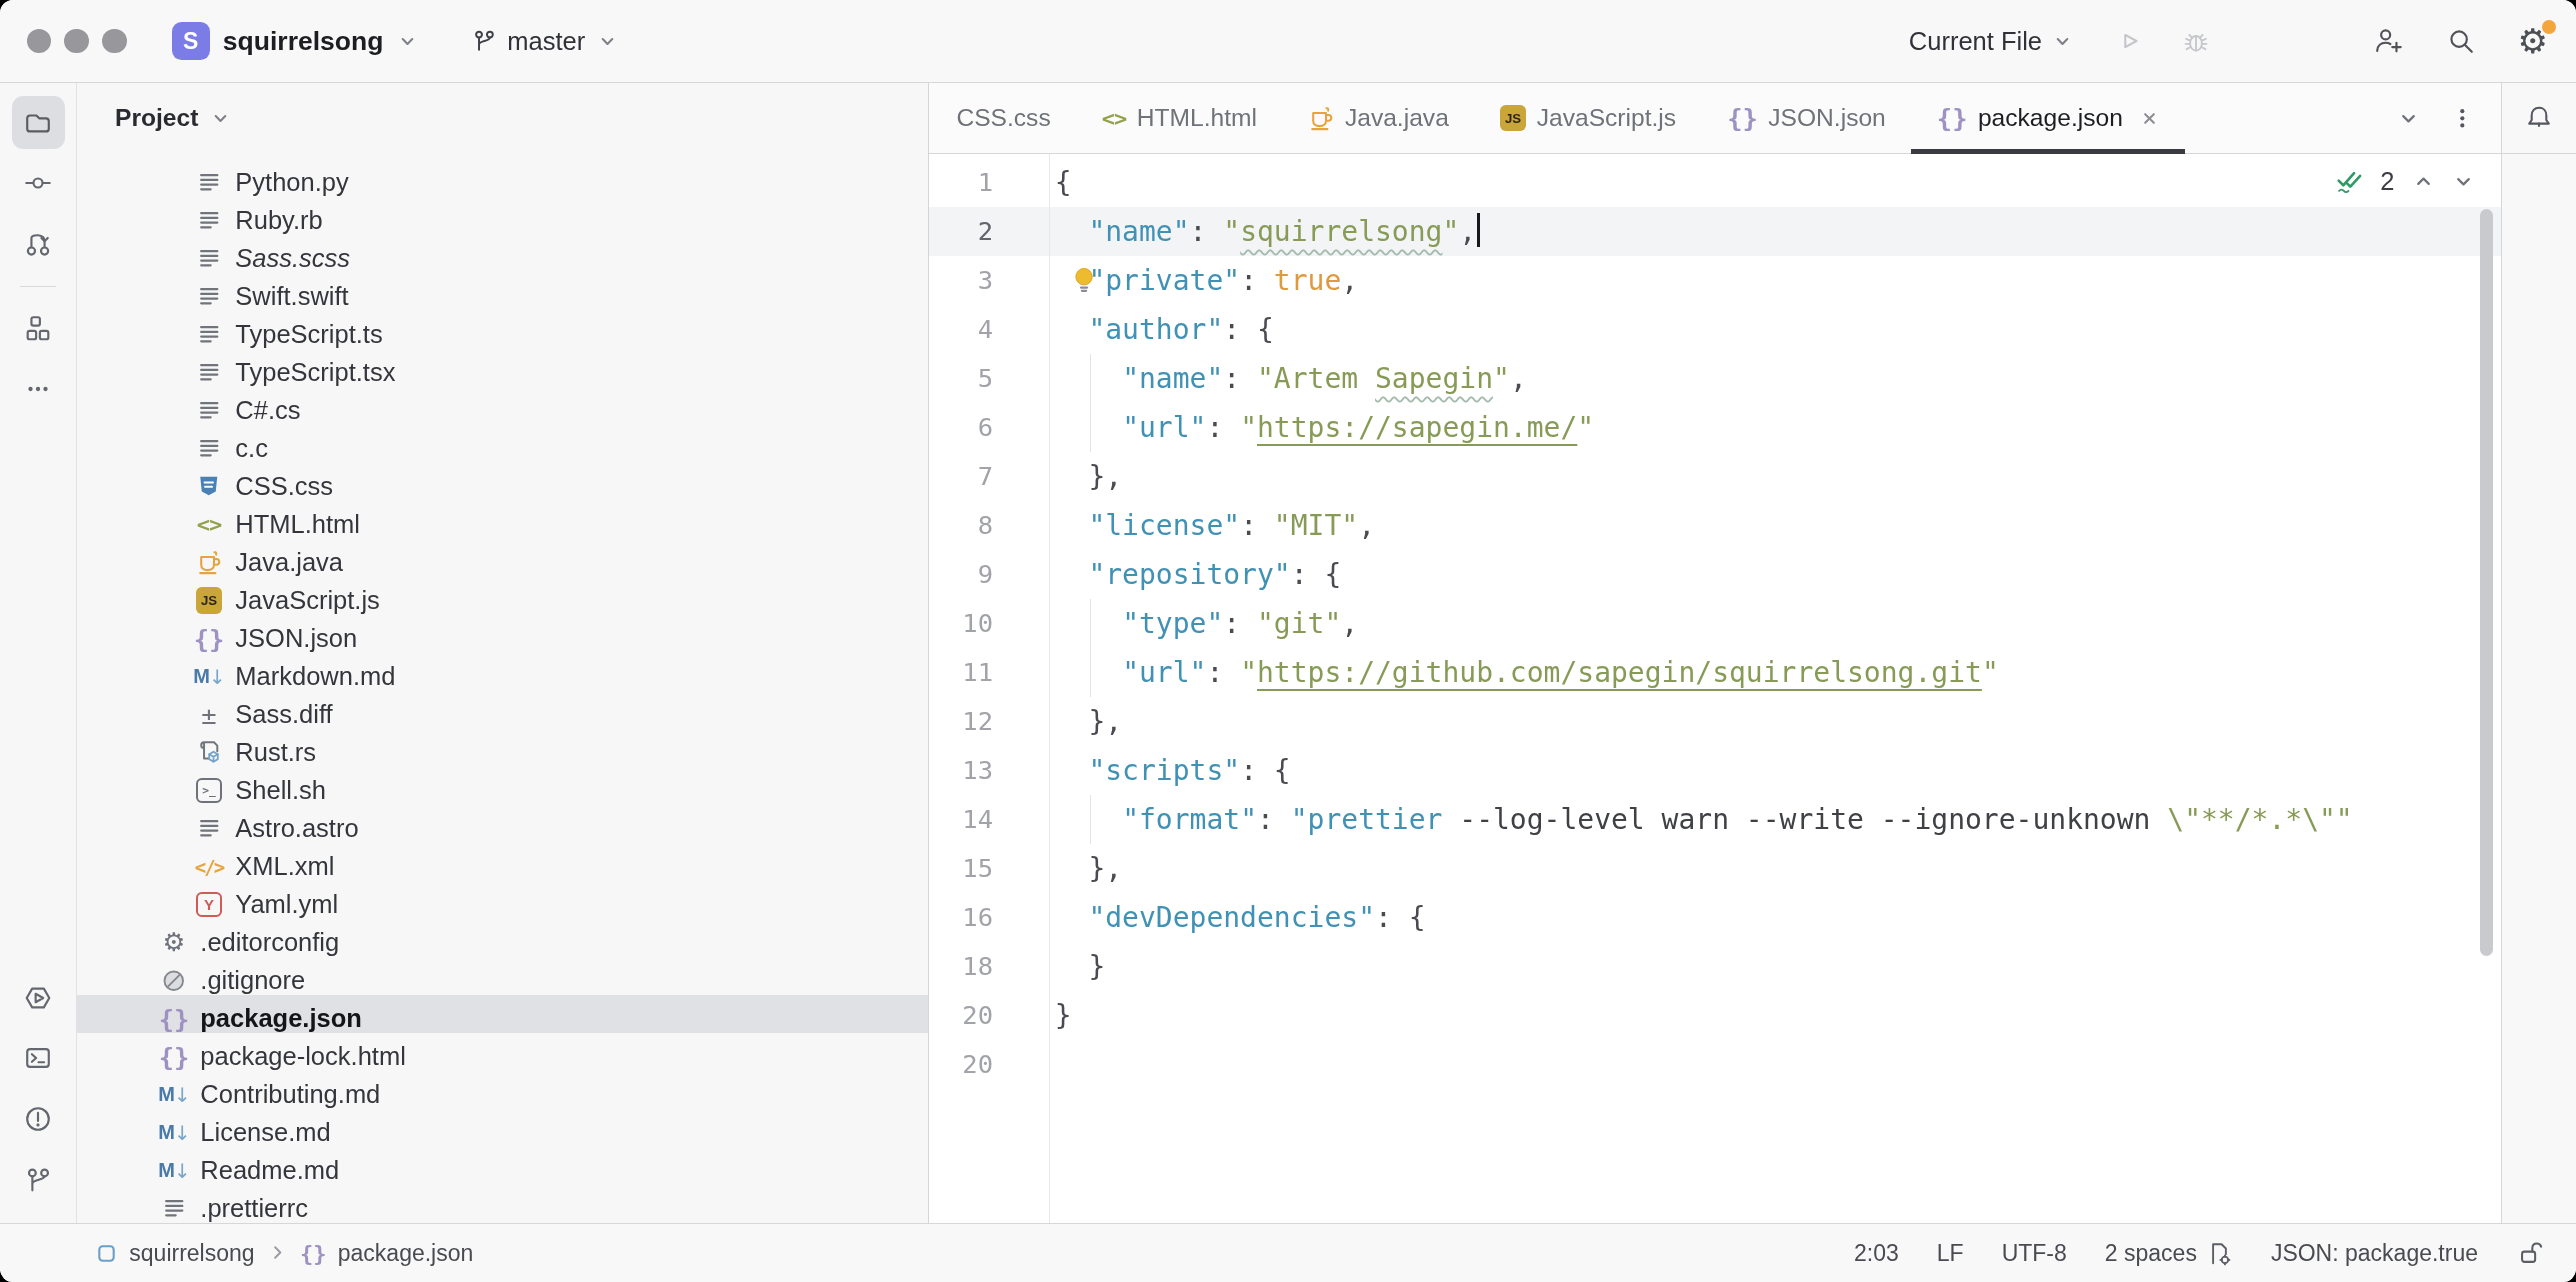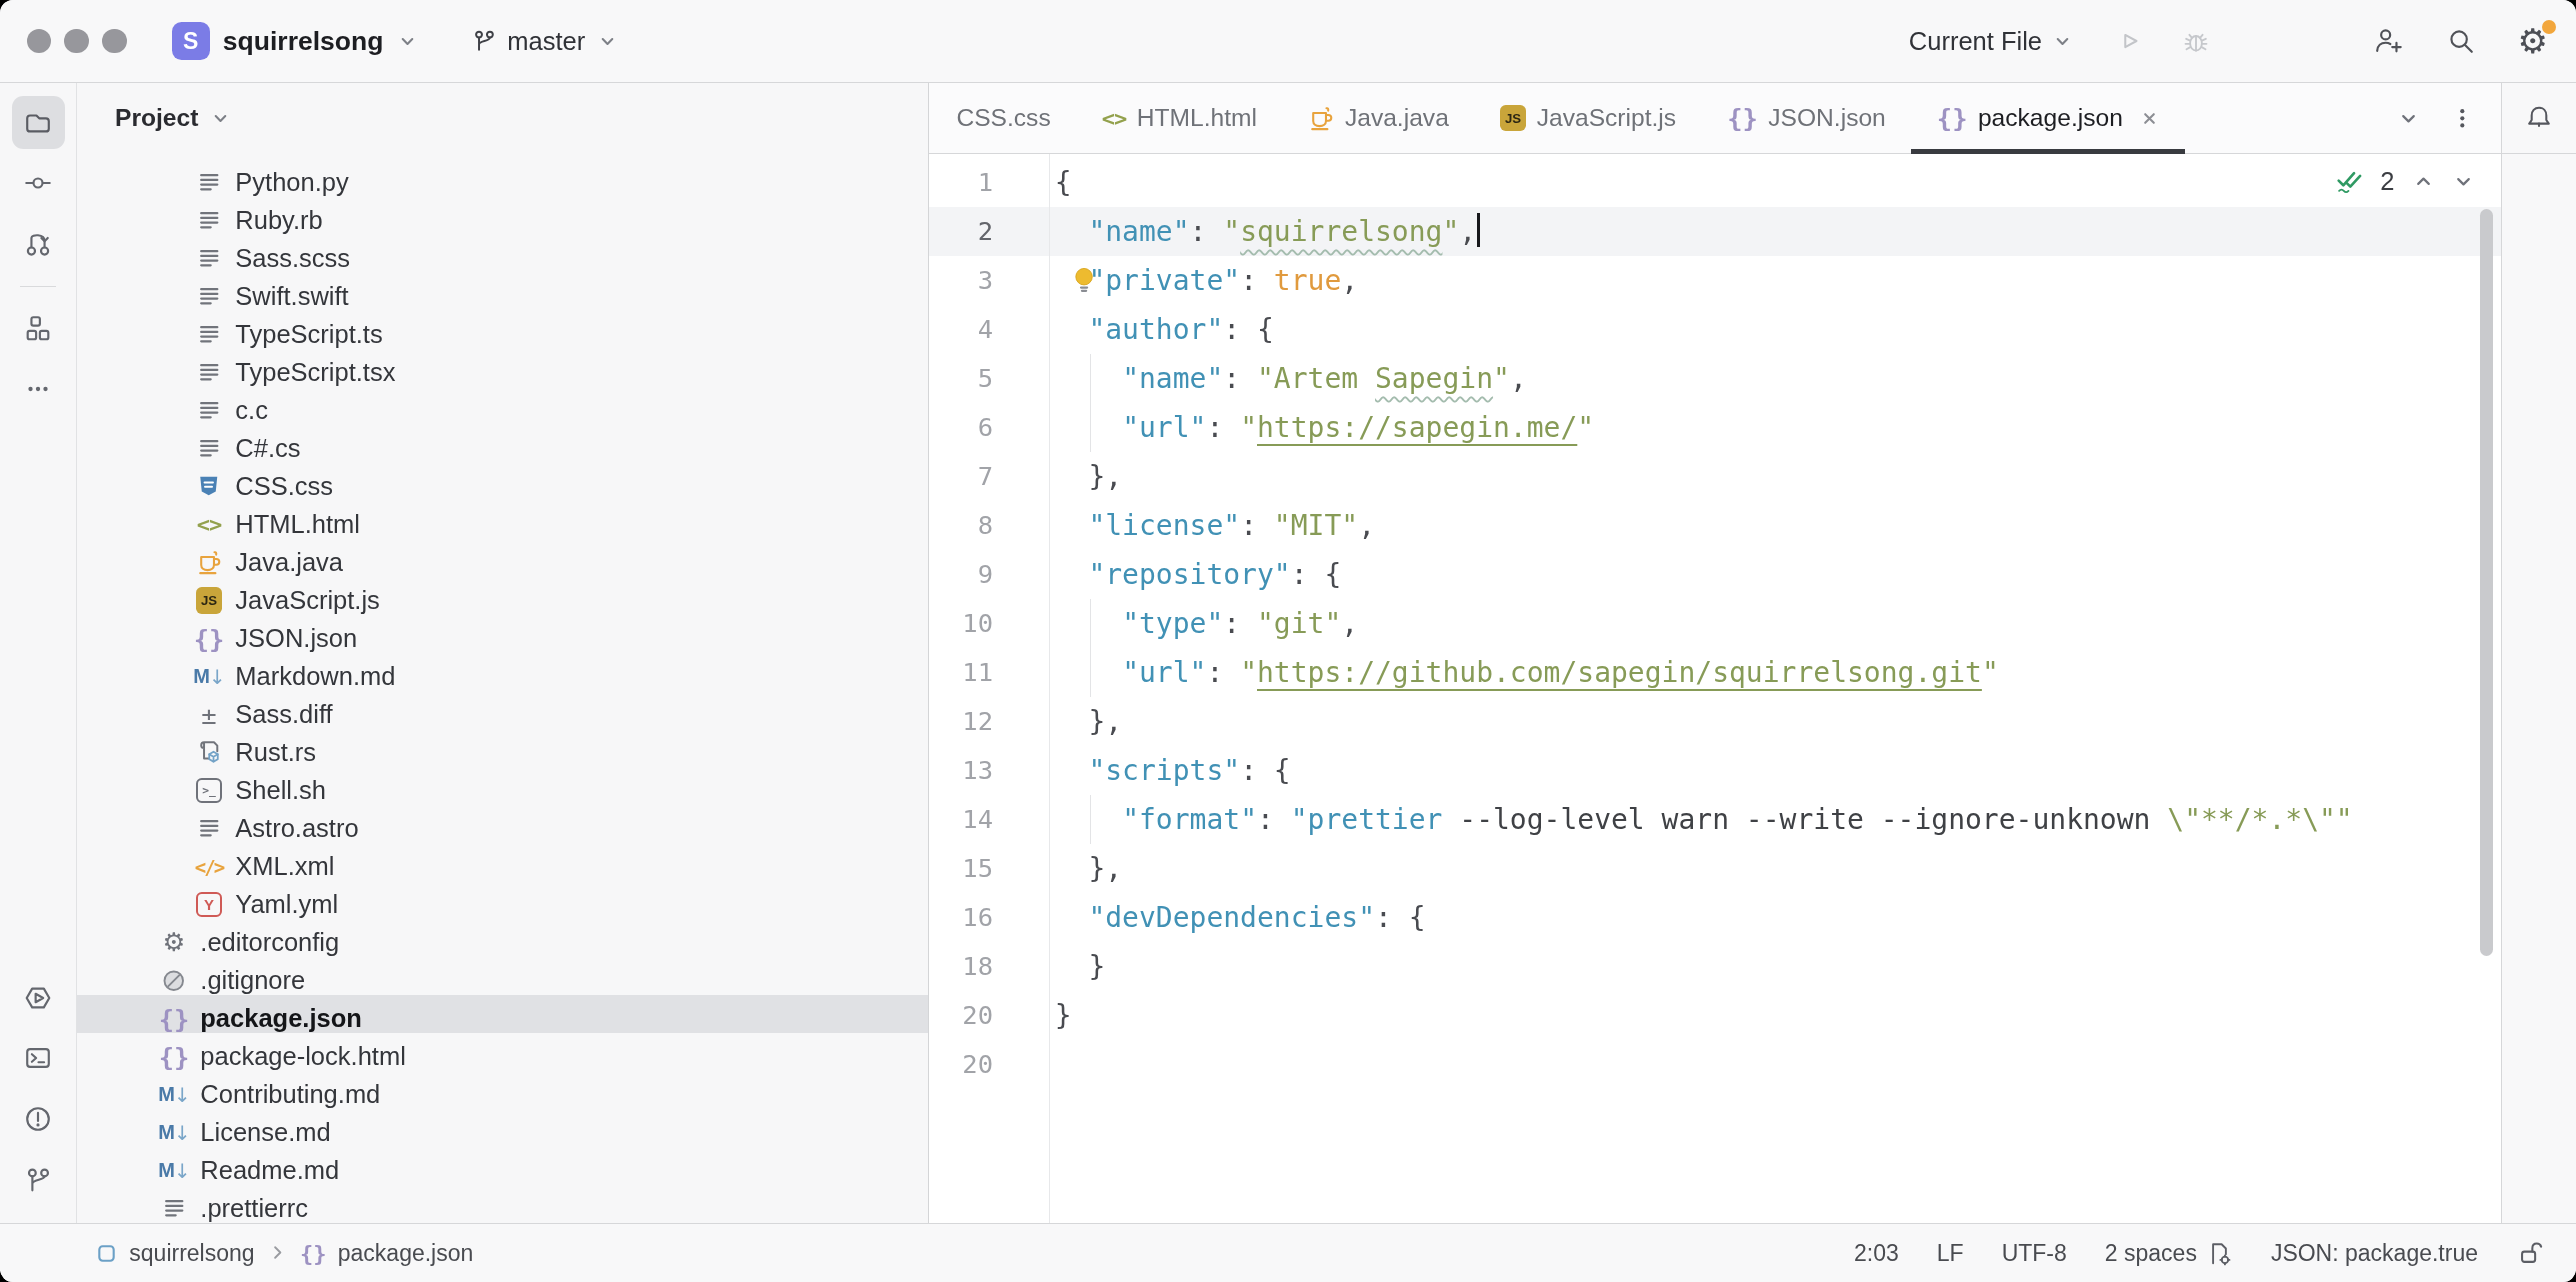"Sass.scss" div.tree-row { font-style: none -> italic }
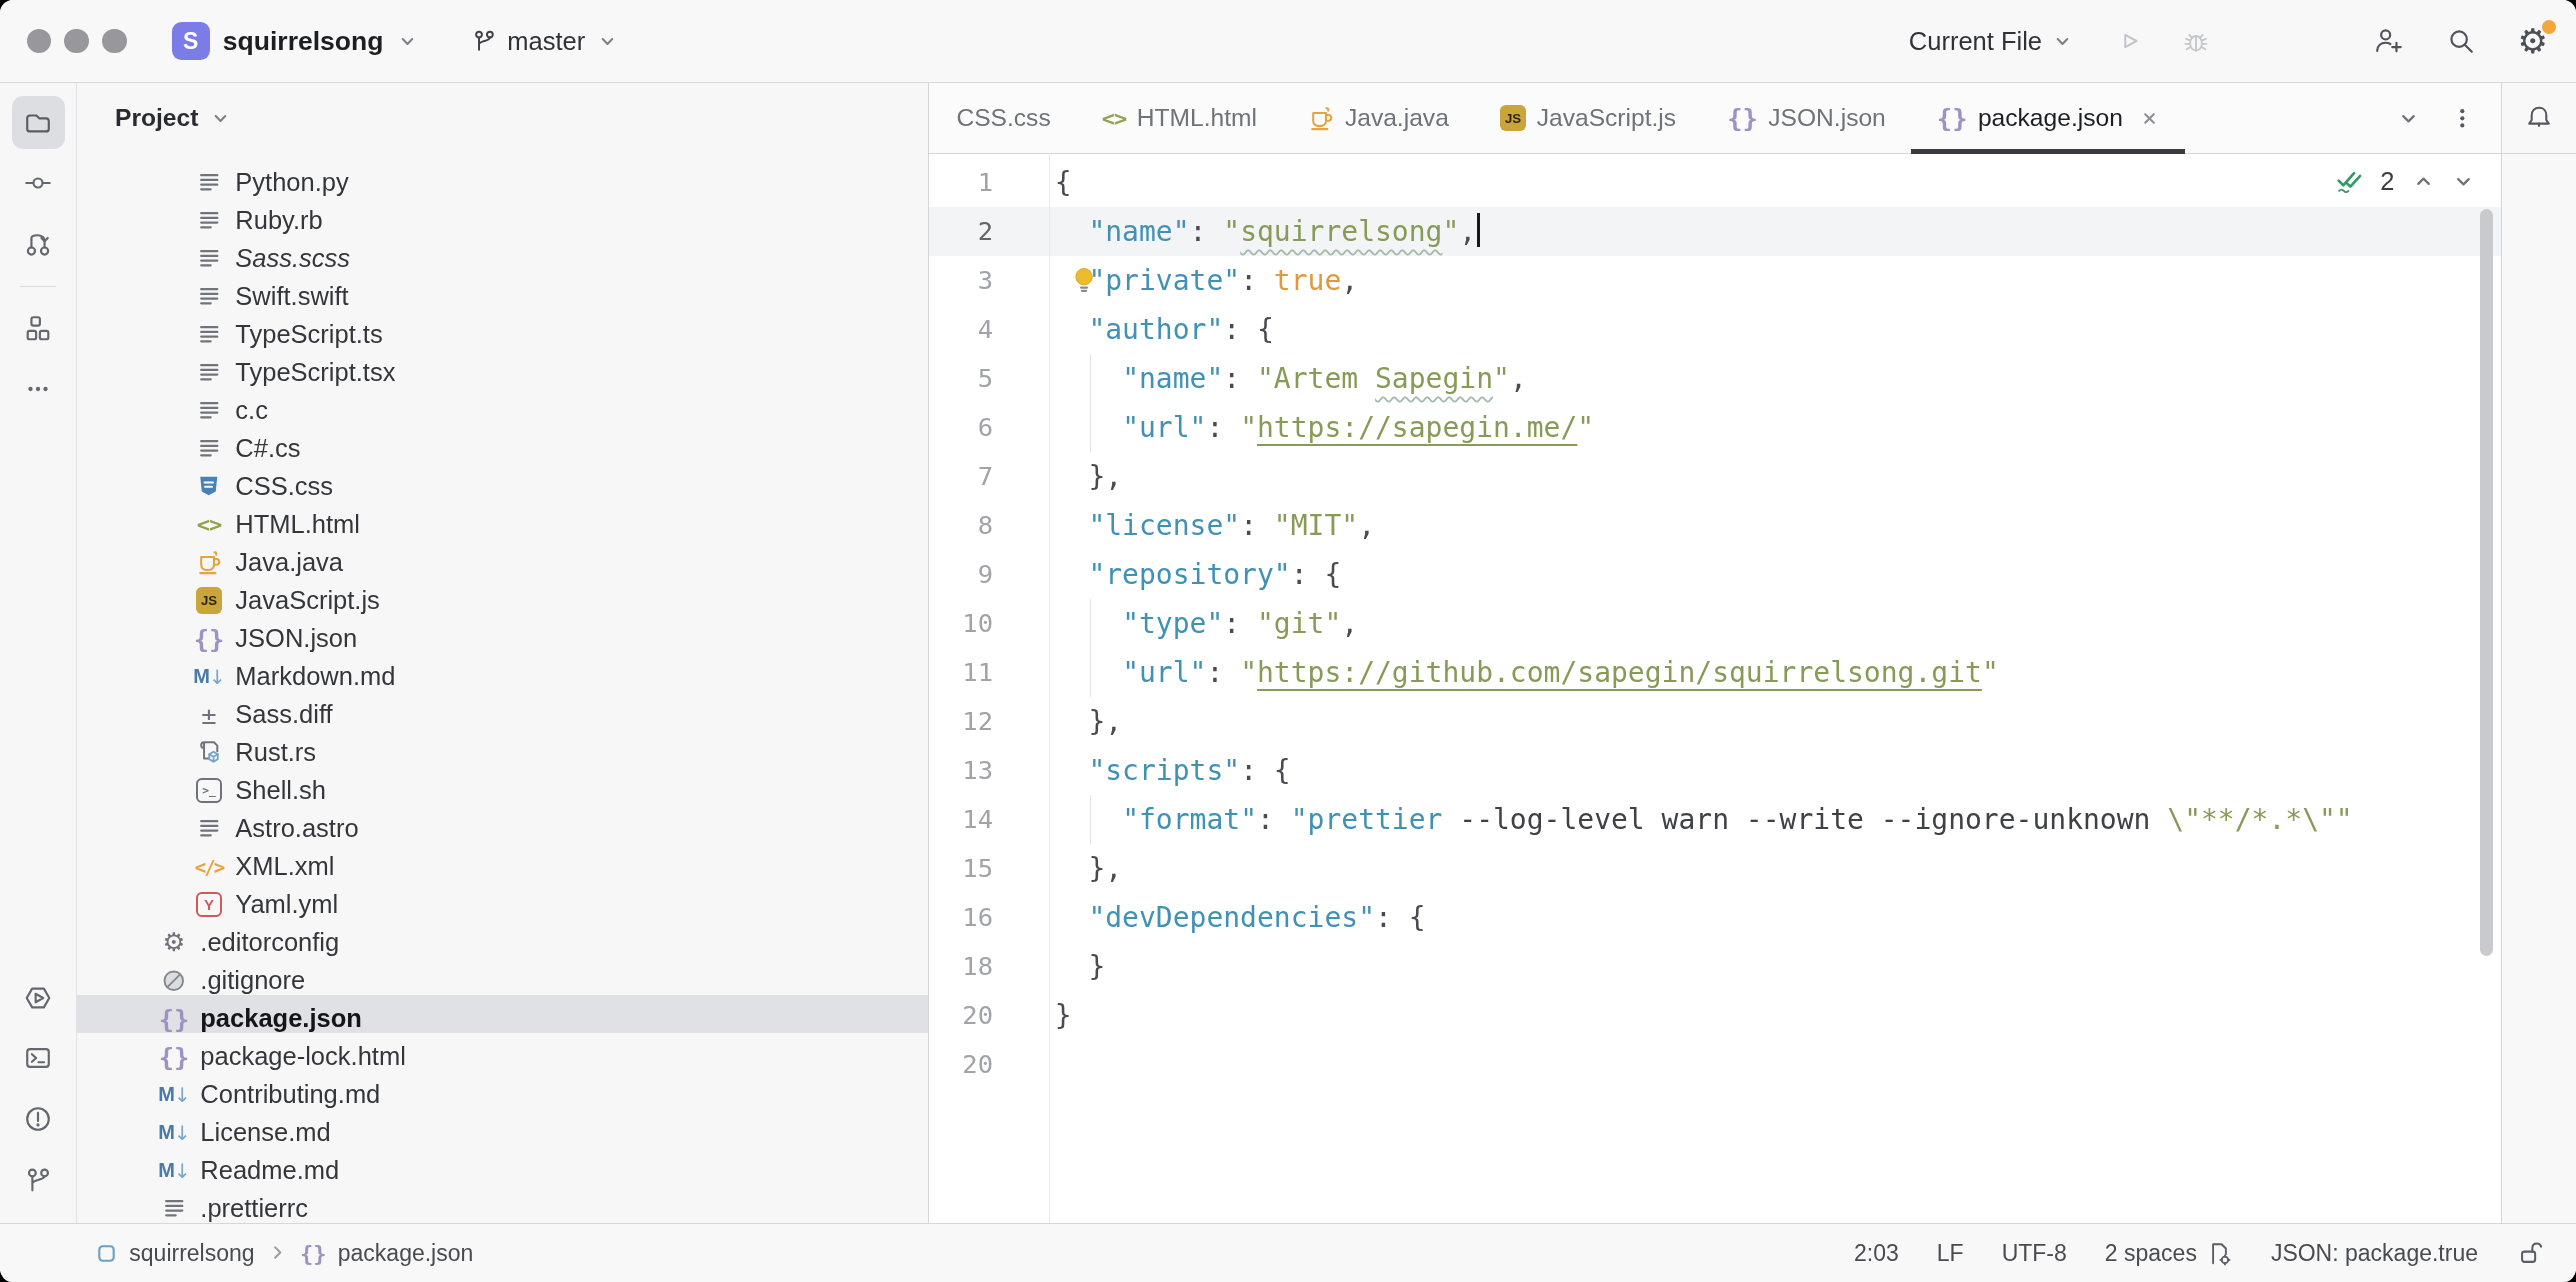"c.c" div.tree-row { order: before "C#.cs" -> after "C#.cs" }
